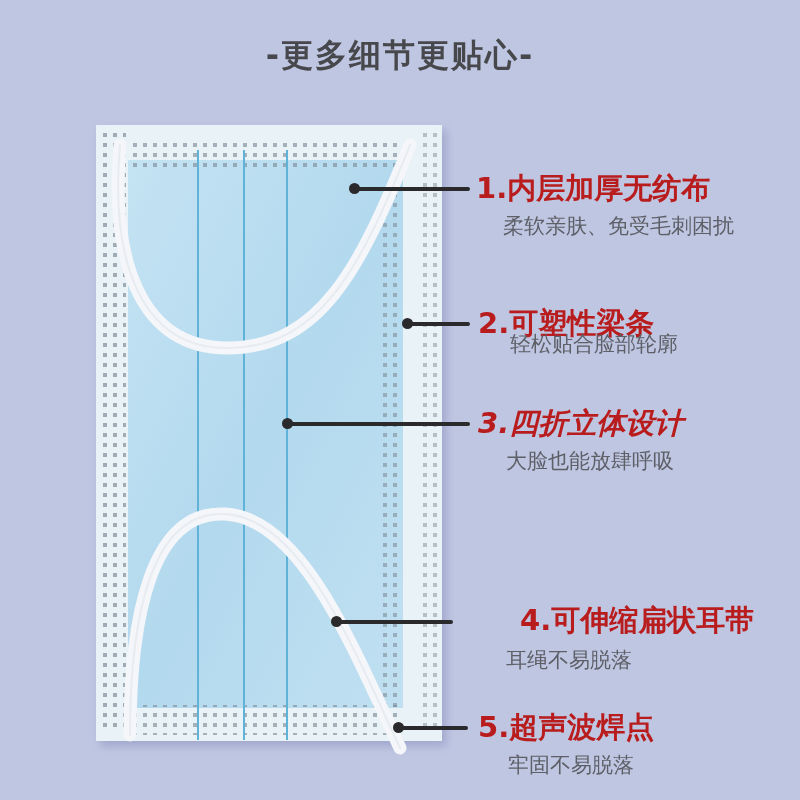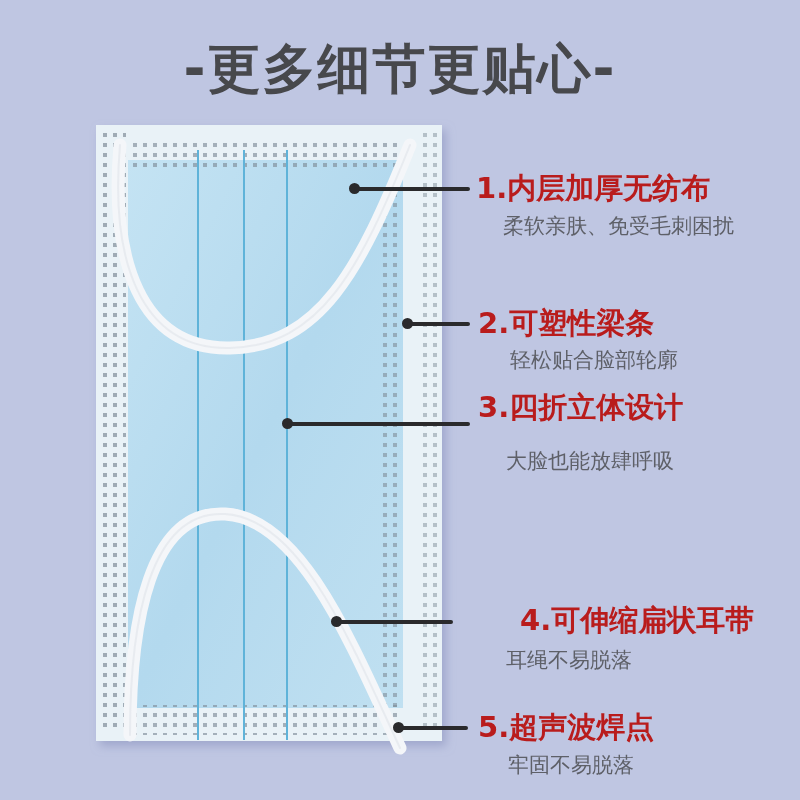"-更多细节更贴心-" .title { font-size: 53px -> 32px }
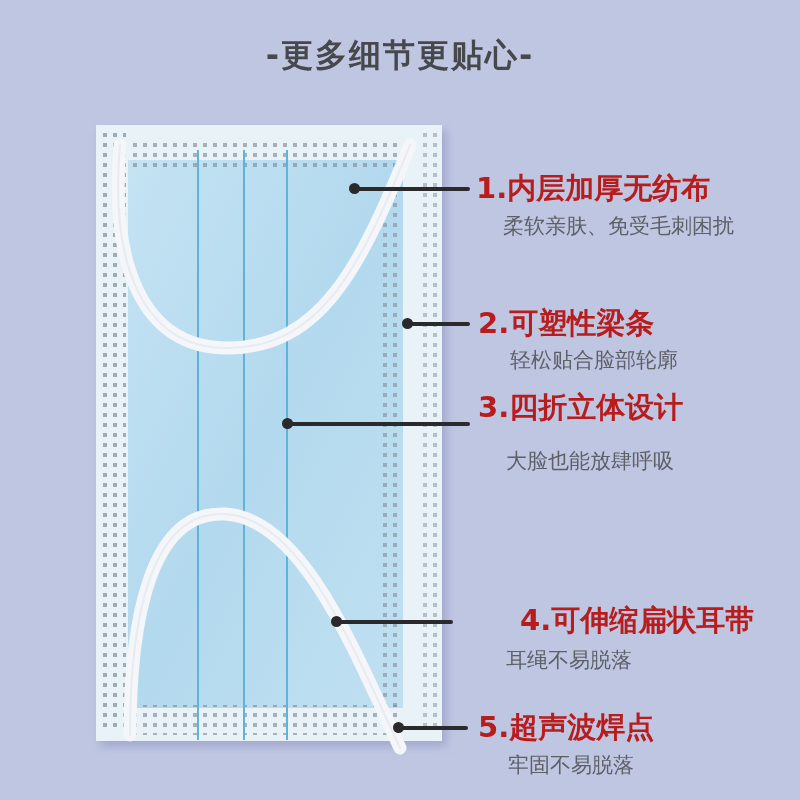"轻松贴合脸部轮廓" div.sub { top: 351px -> 335px }
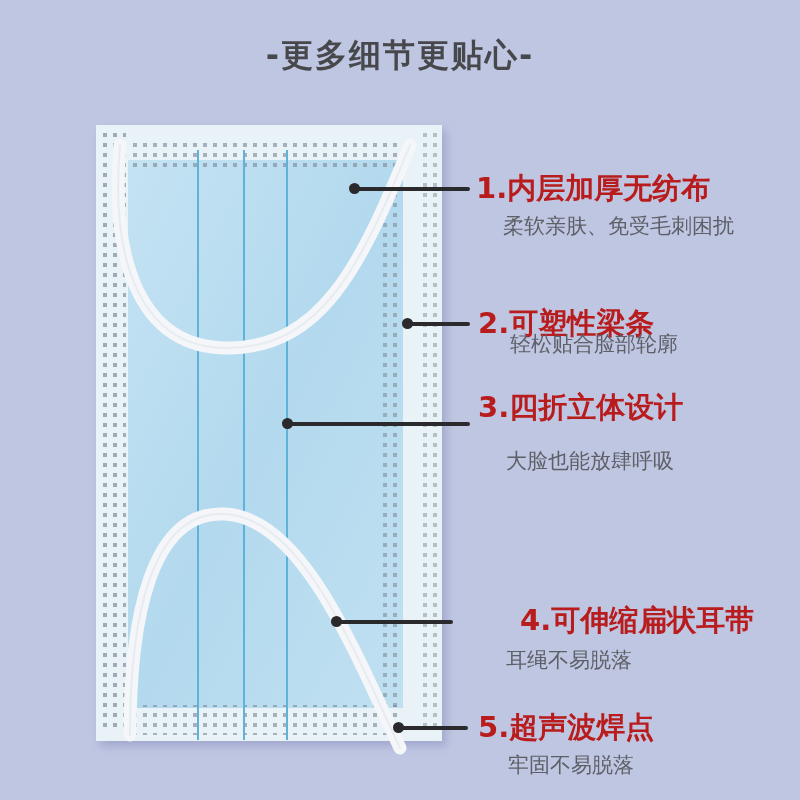"3.四折立体设计" div.label { font-style: none -> italic; top: 390px -> 406px }
